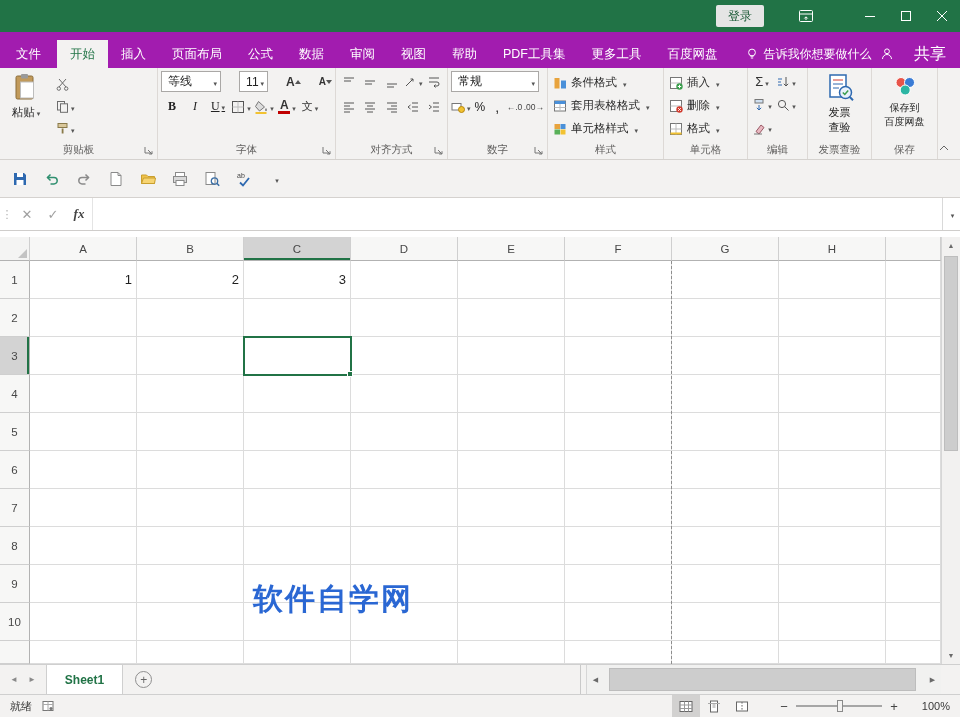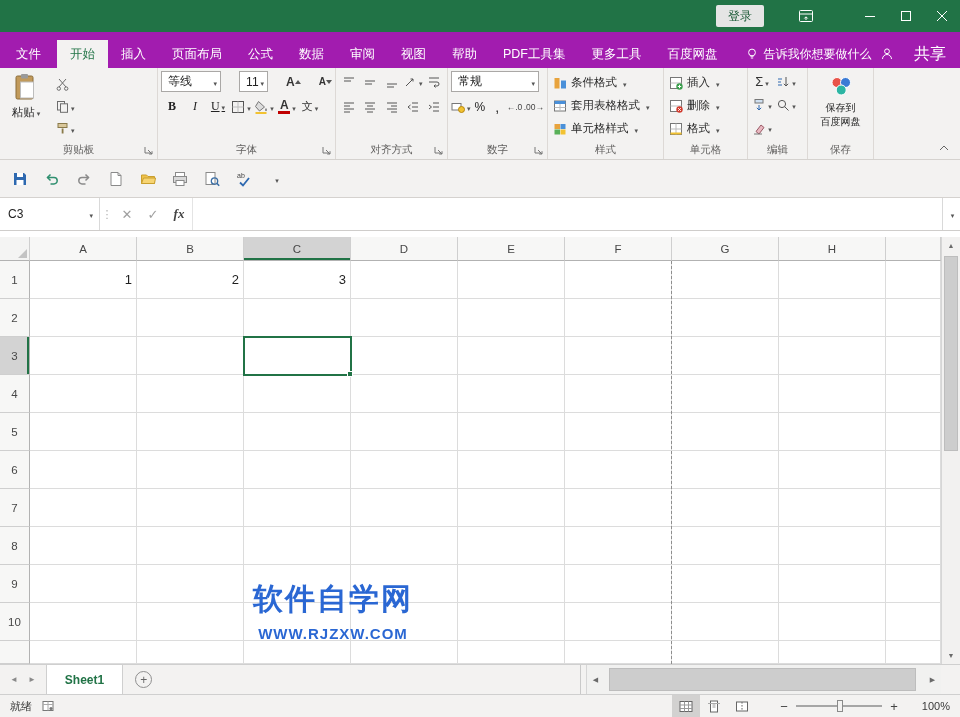"发票" div.group { html: none -> <div> <div> <span> <svg> <rect></rect> <line></line> <line></line> <line></line> <circle></circle> <path></path> <line></line> </svg> </span> <span>发票</span> <span>查验</span> </div> <span>发票查验</span> </div> }
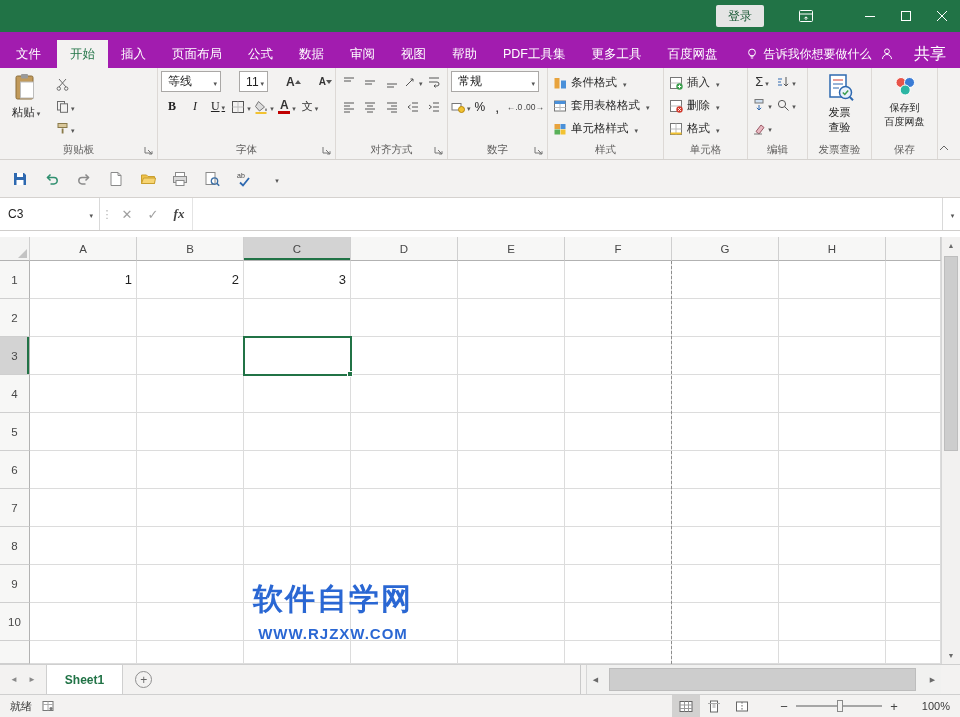"C3" div.namebox { html: <div> <span>C3</span> <span></span> </div> -> none }
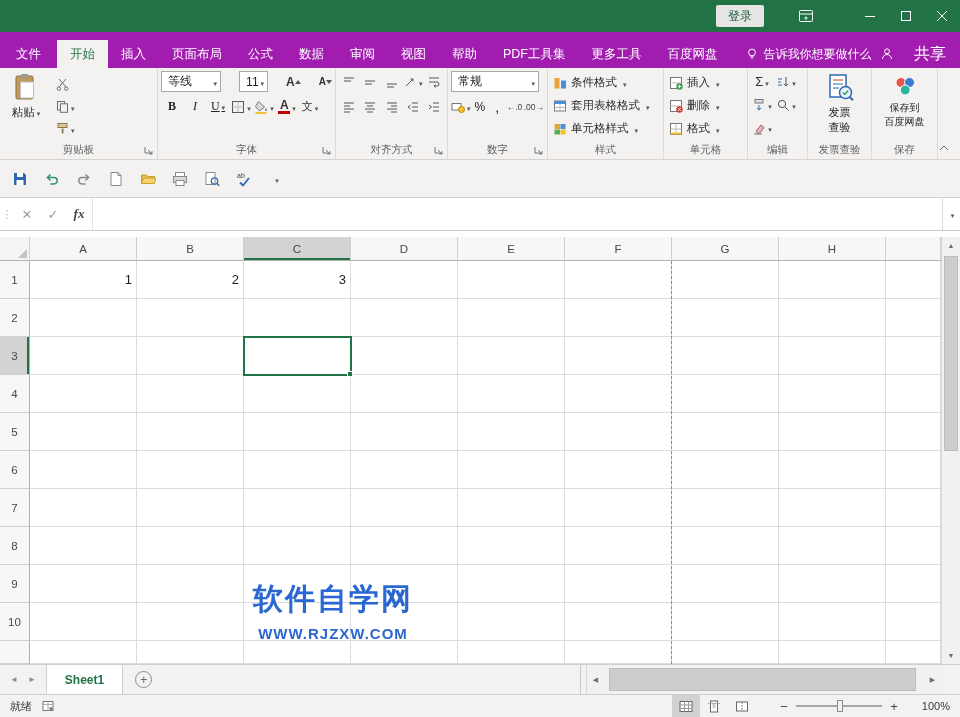"WWW.RJZXW.COM" div.wm2 { html: <div>WWW.RJZXW.COM</div> -> none }
